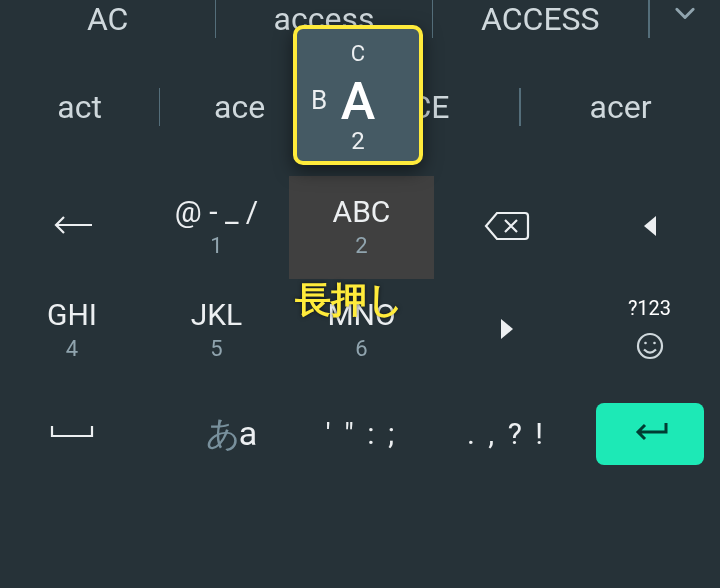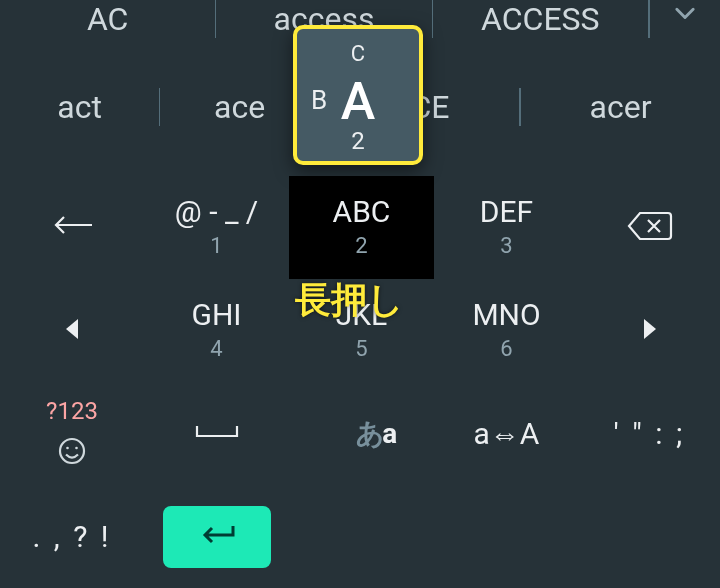"ABC" .key-pressed { background: #000000 -> #404040 }
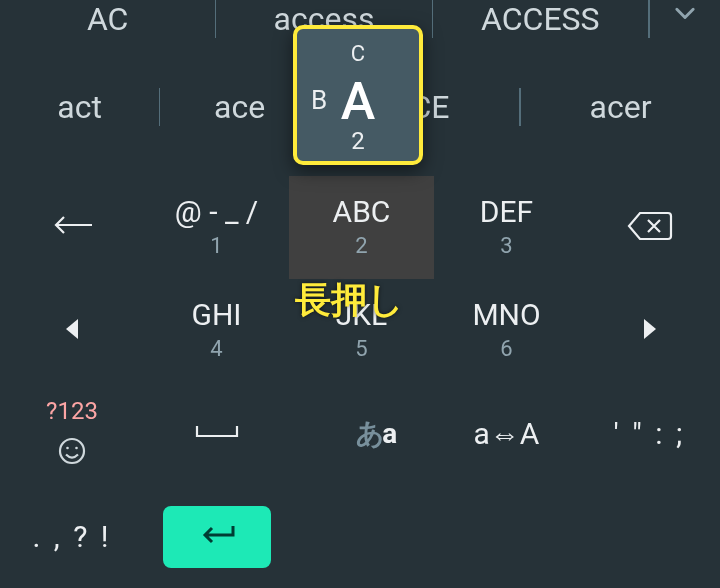"DEF" div.key { html: <div> <span>DEF</span> <span>3</span> </div> -> none }
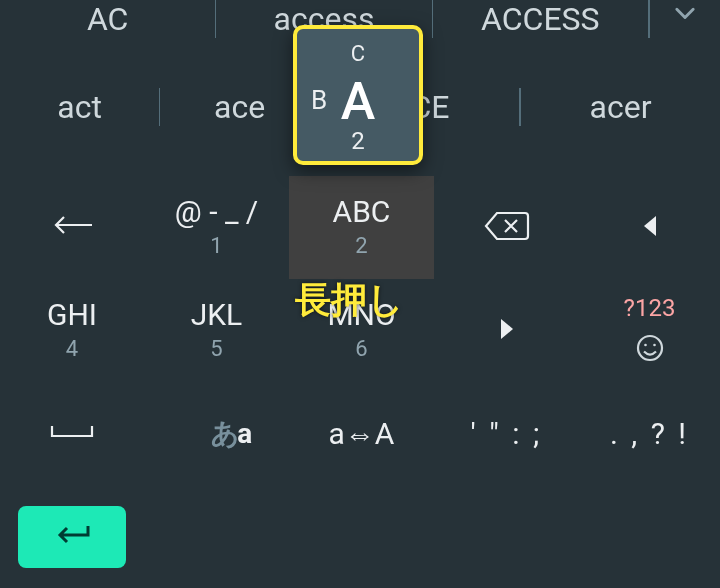"?123" .q123-label { color: #fca5a5 -> #ffffff; font-size: 24px -> 20px }
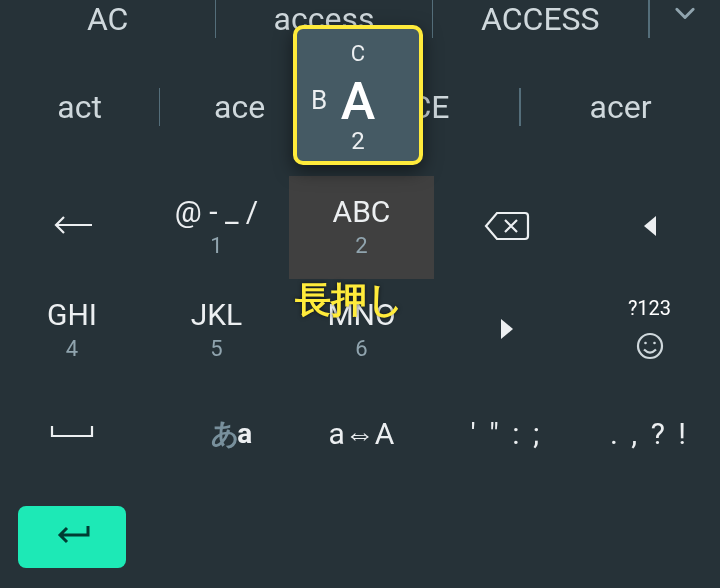"あa" .lang { font-size: 28px -> 34px; font-weight: 700 -> 400 }
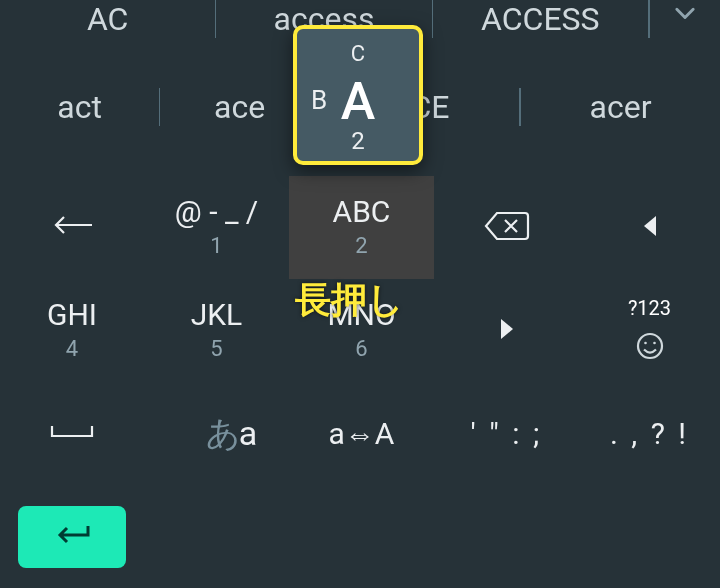"a⇔A" div.key { html: <div> <span>a⇔A</span> </div> -> none }
